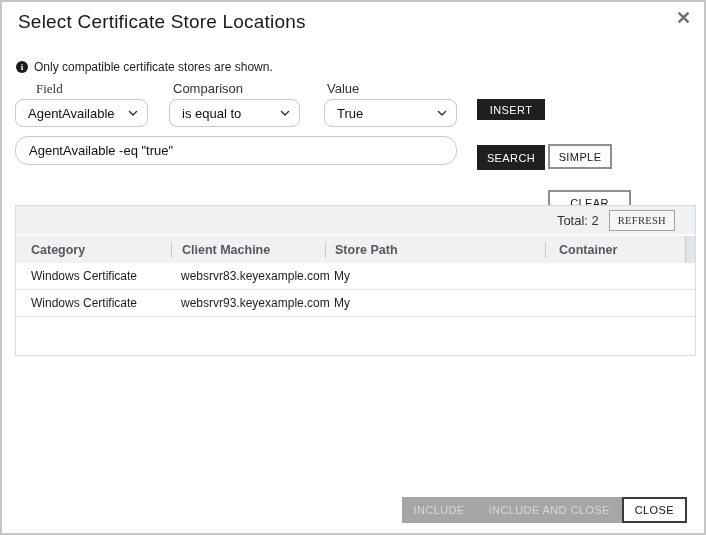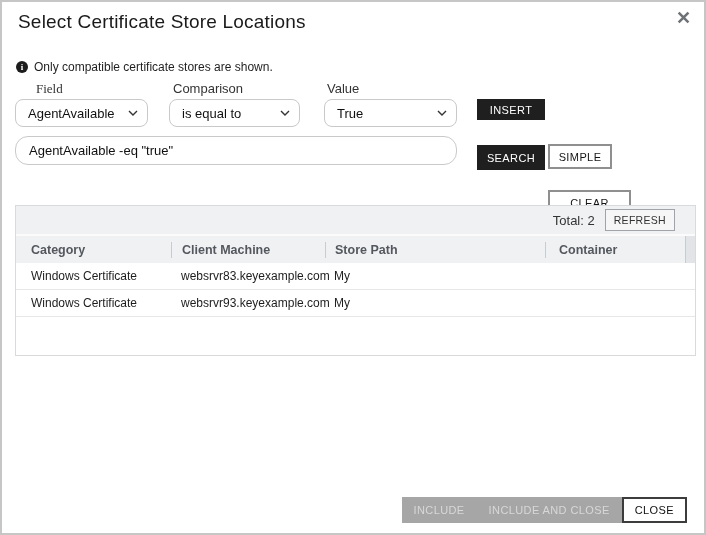"REFRESH" .refresh-btn { font-family: Liberation Sans, sans-serif -> Liberation Serif, serif }
